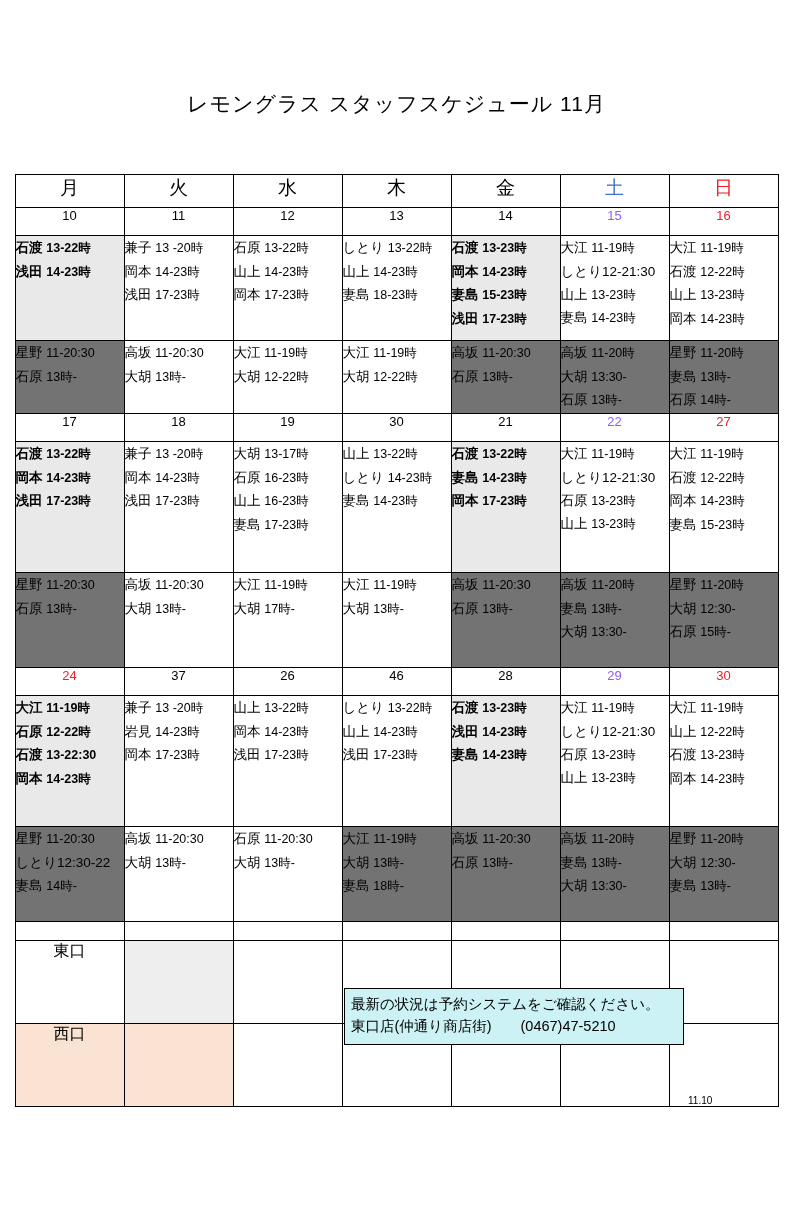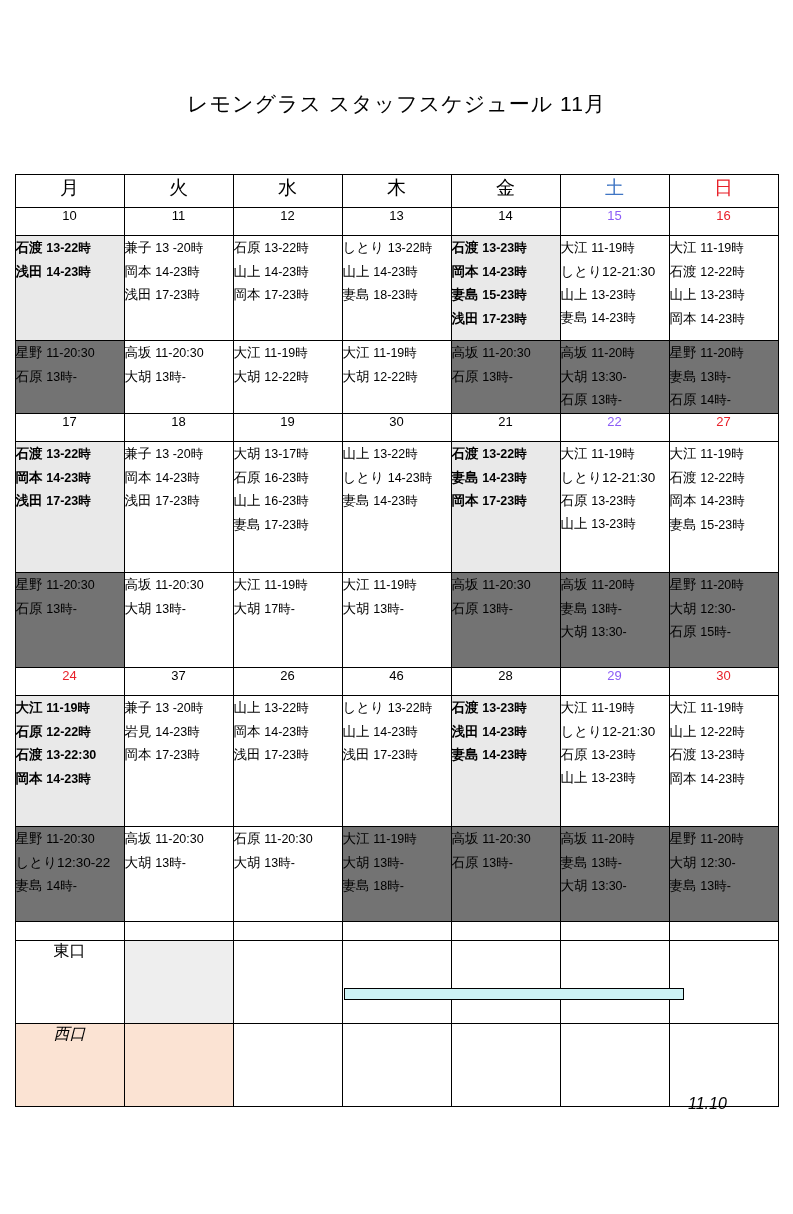"最新の状況は予約システムをご確認ください。" div.nl { html: none -> <div>最新の状況は予約システムをご確認ください。</div> }
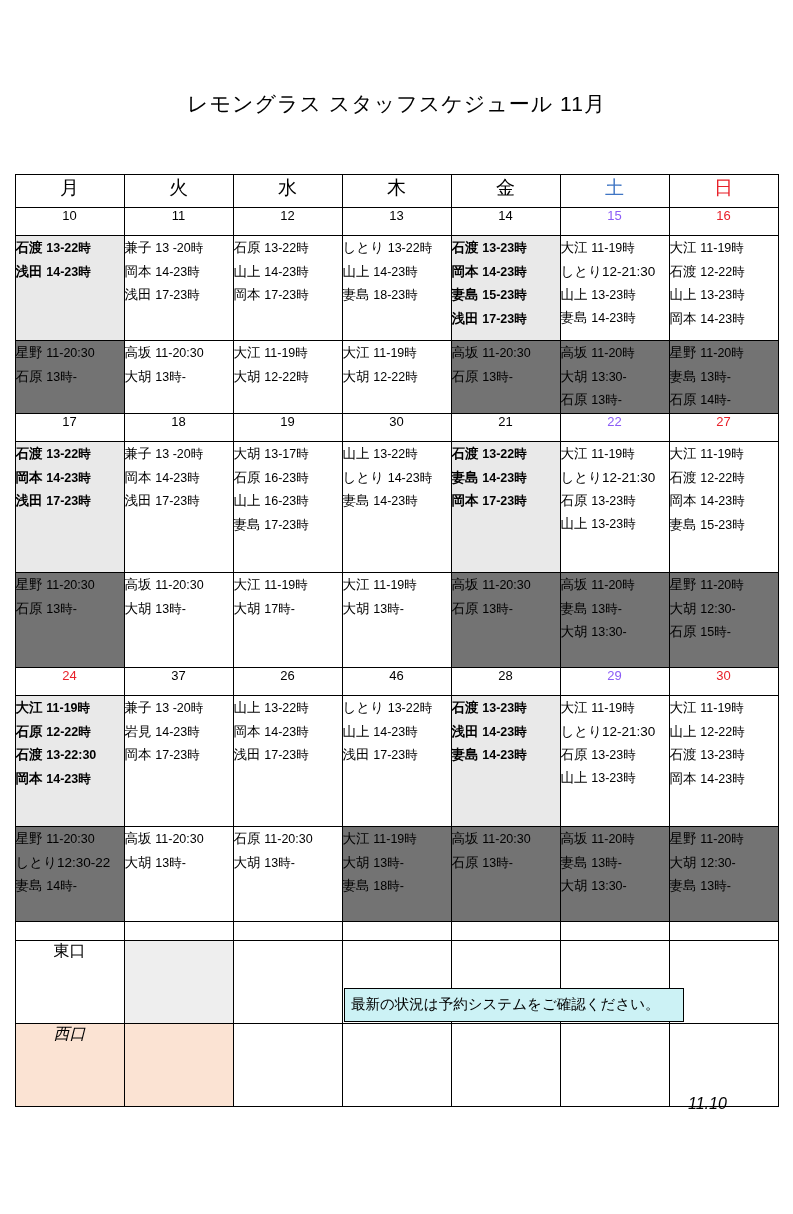"西口" .foot-peach { font-style: italic -> none }
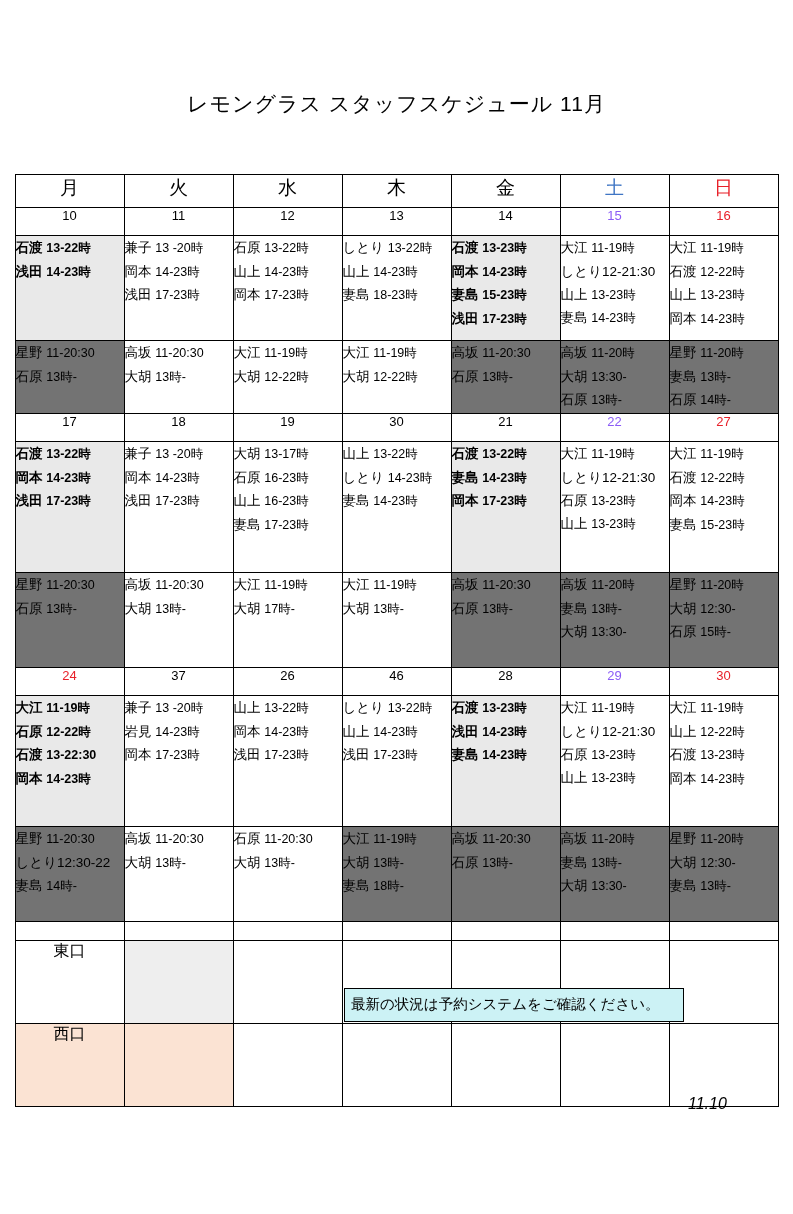"東口店(仲通り商店街) (0467)47-5210" div.nl { html: none -> <div>東口店(仲通り商店街) (0467)47-5210</div> }
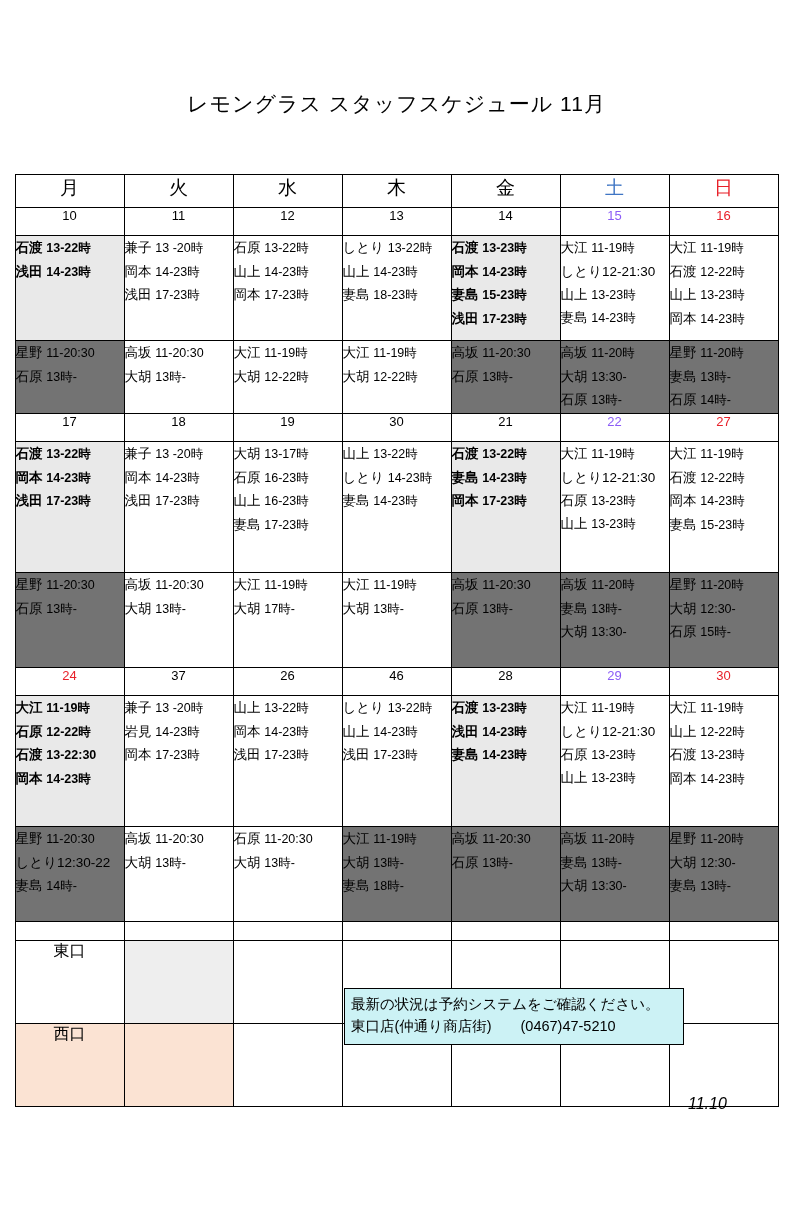"11.10" .stamp { font-size: 16px -> 10px; font-style: italic -> none }
